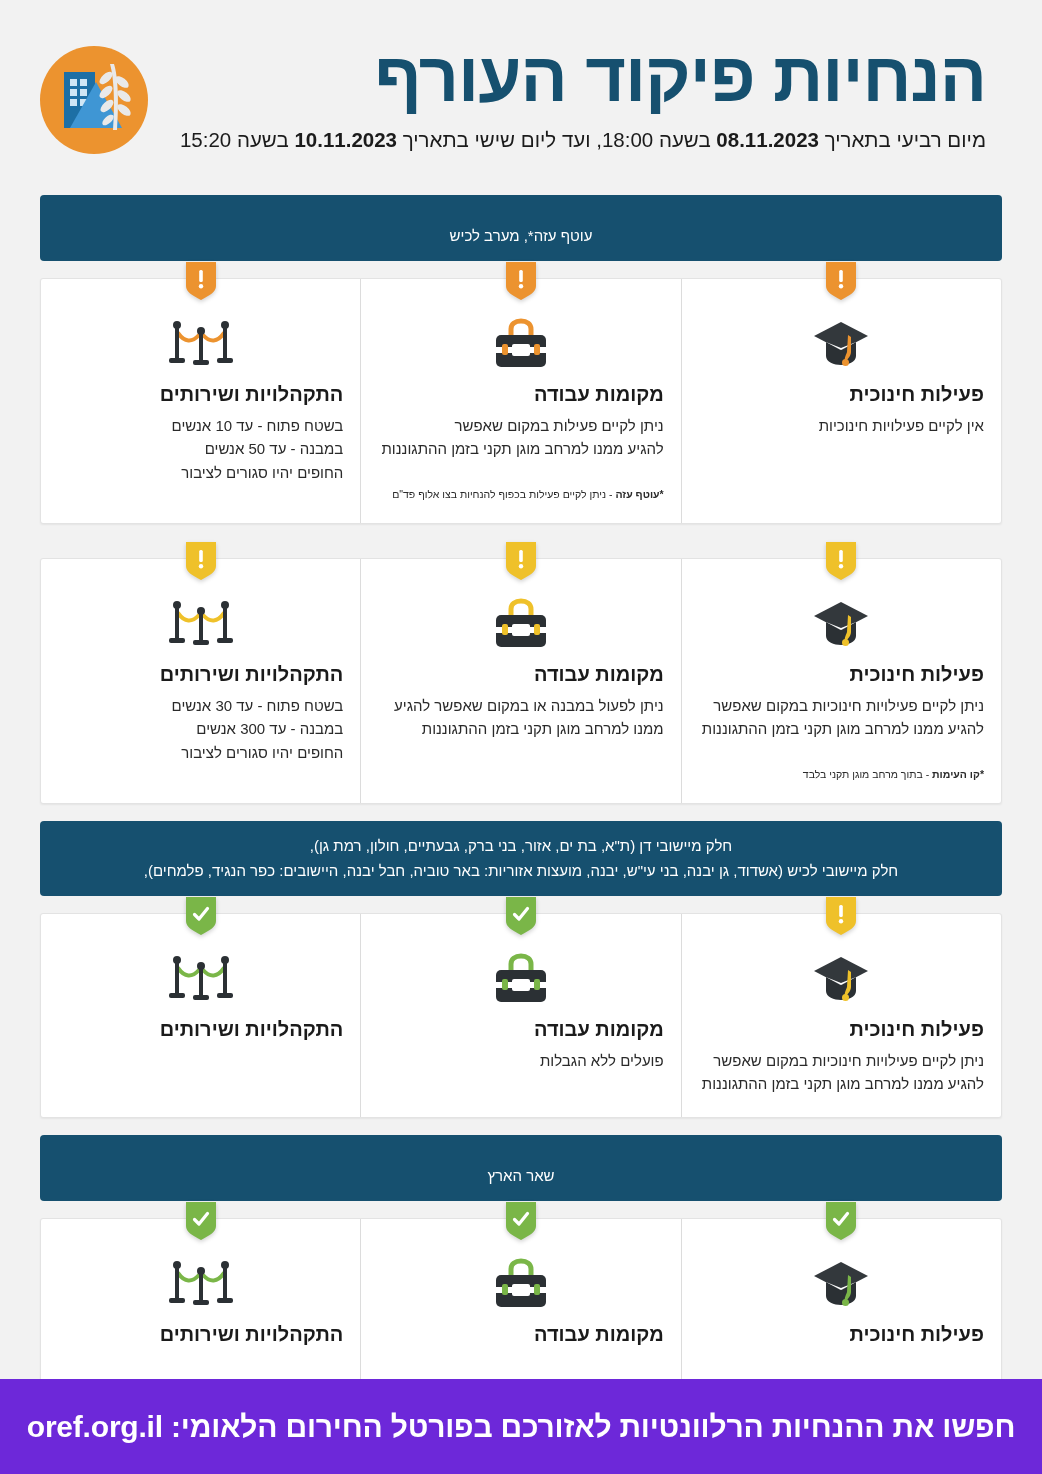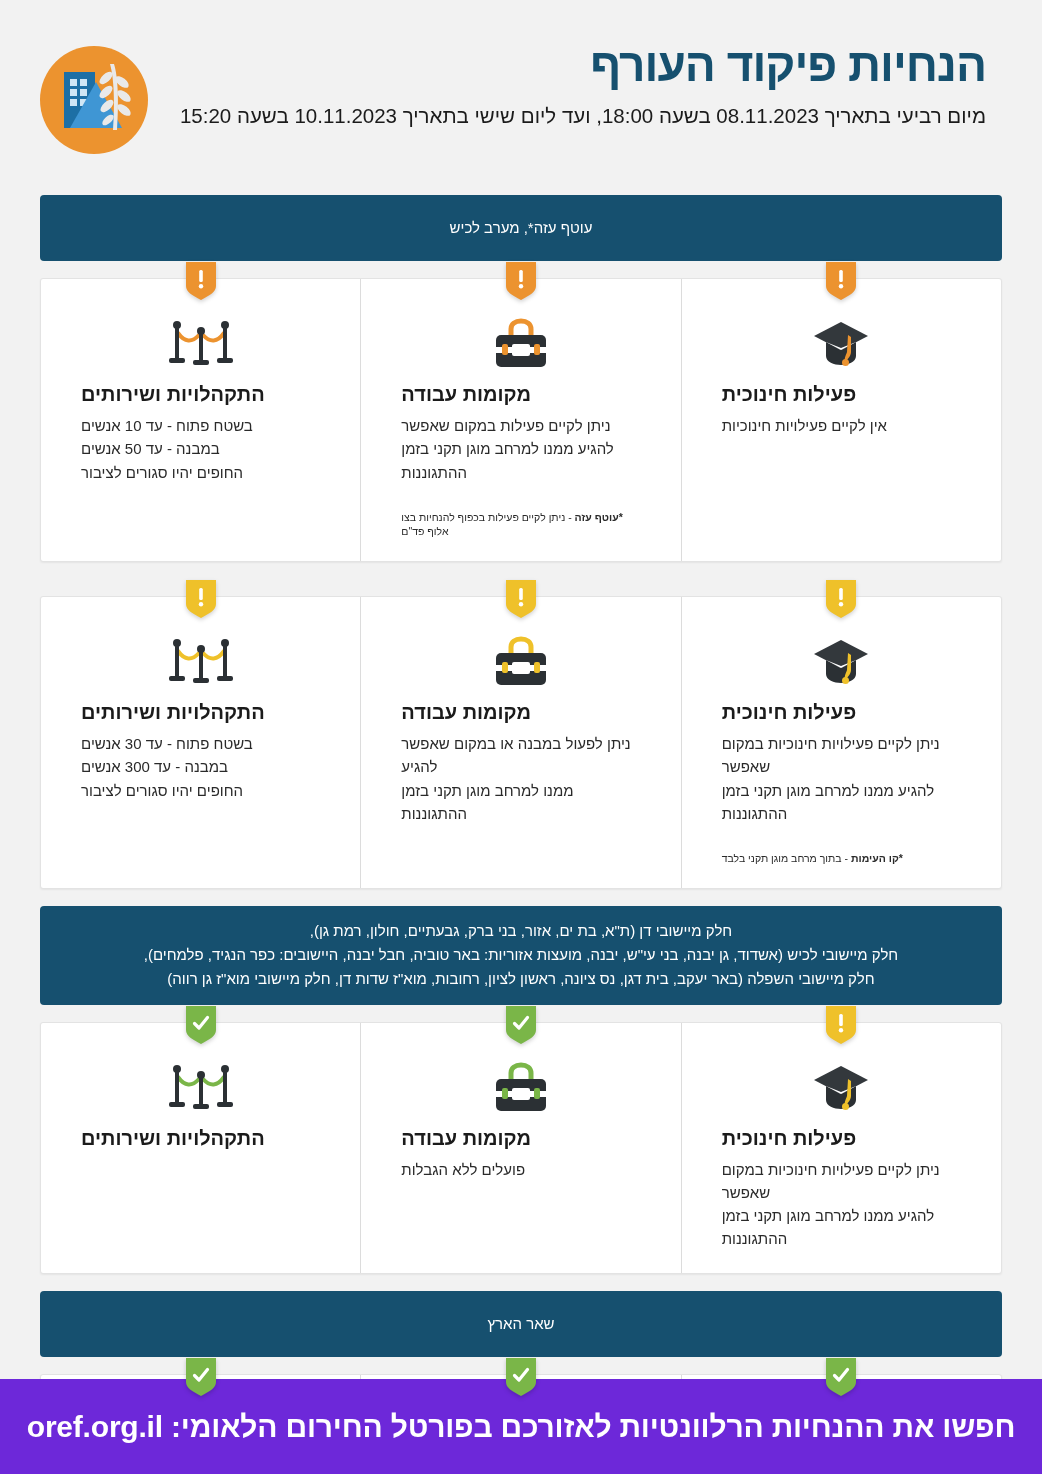"הנחיות פיקוד העורף" .main-title { font-size: 46px -> 70px }
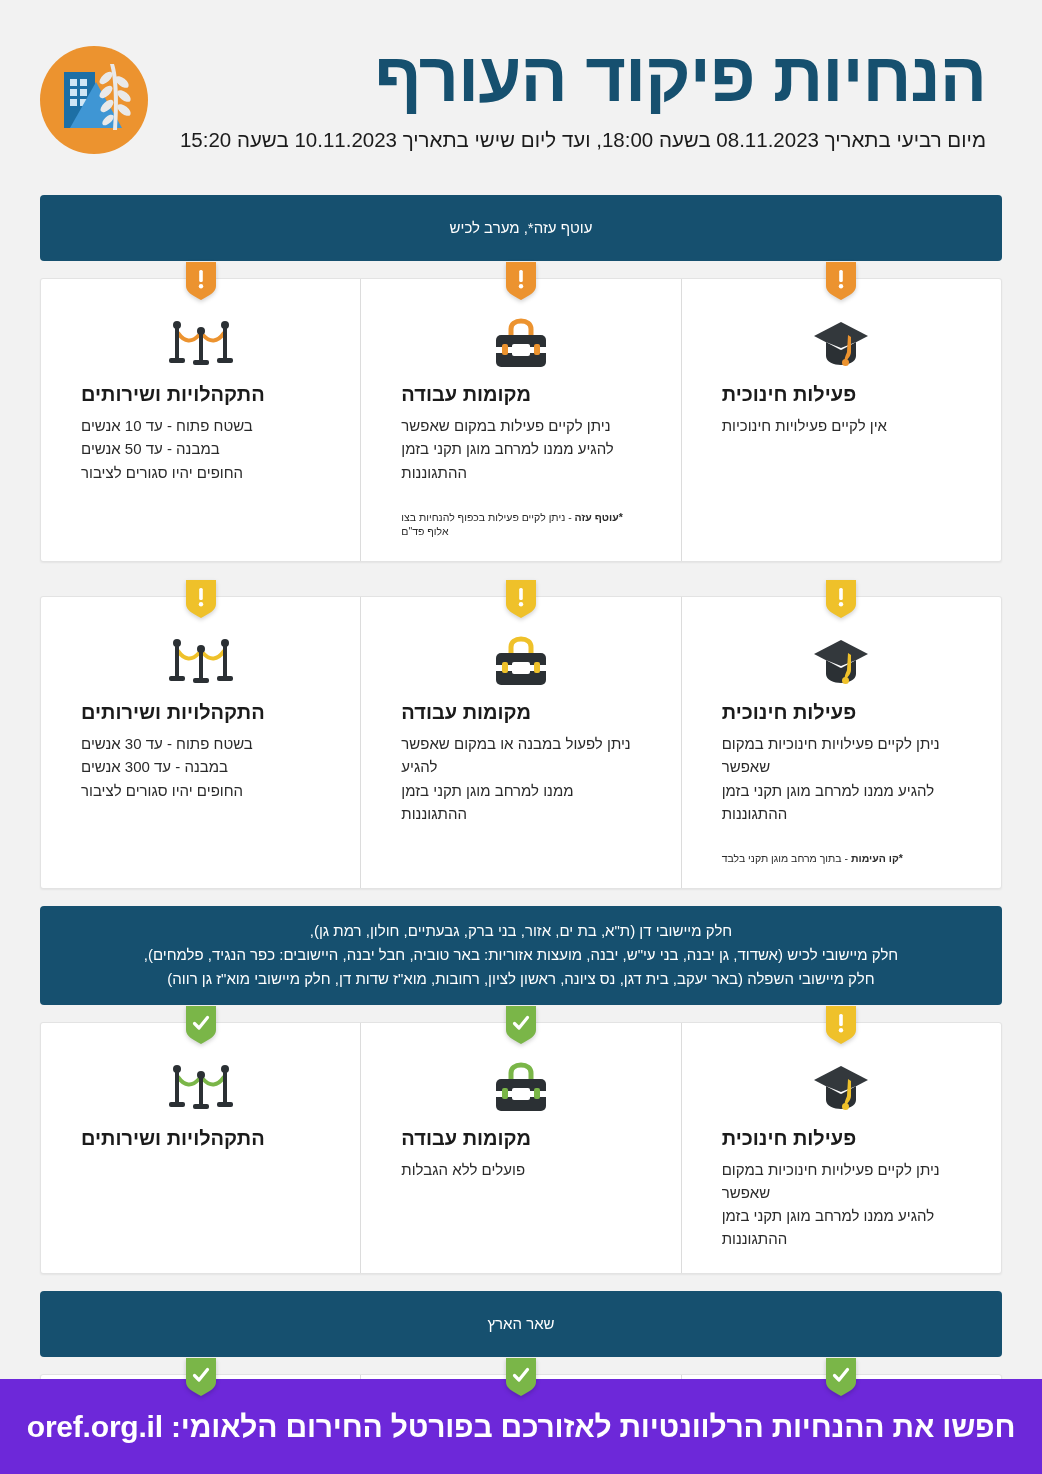"10.11.2023" .subtitle b { font-weight: normal -> bold }
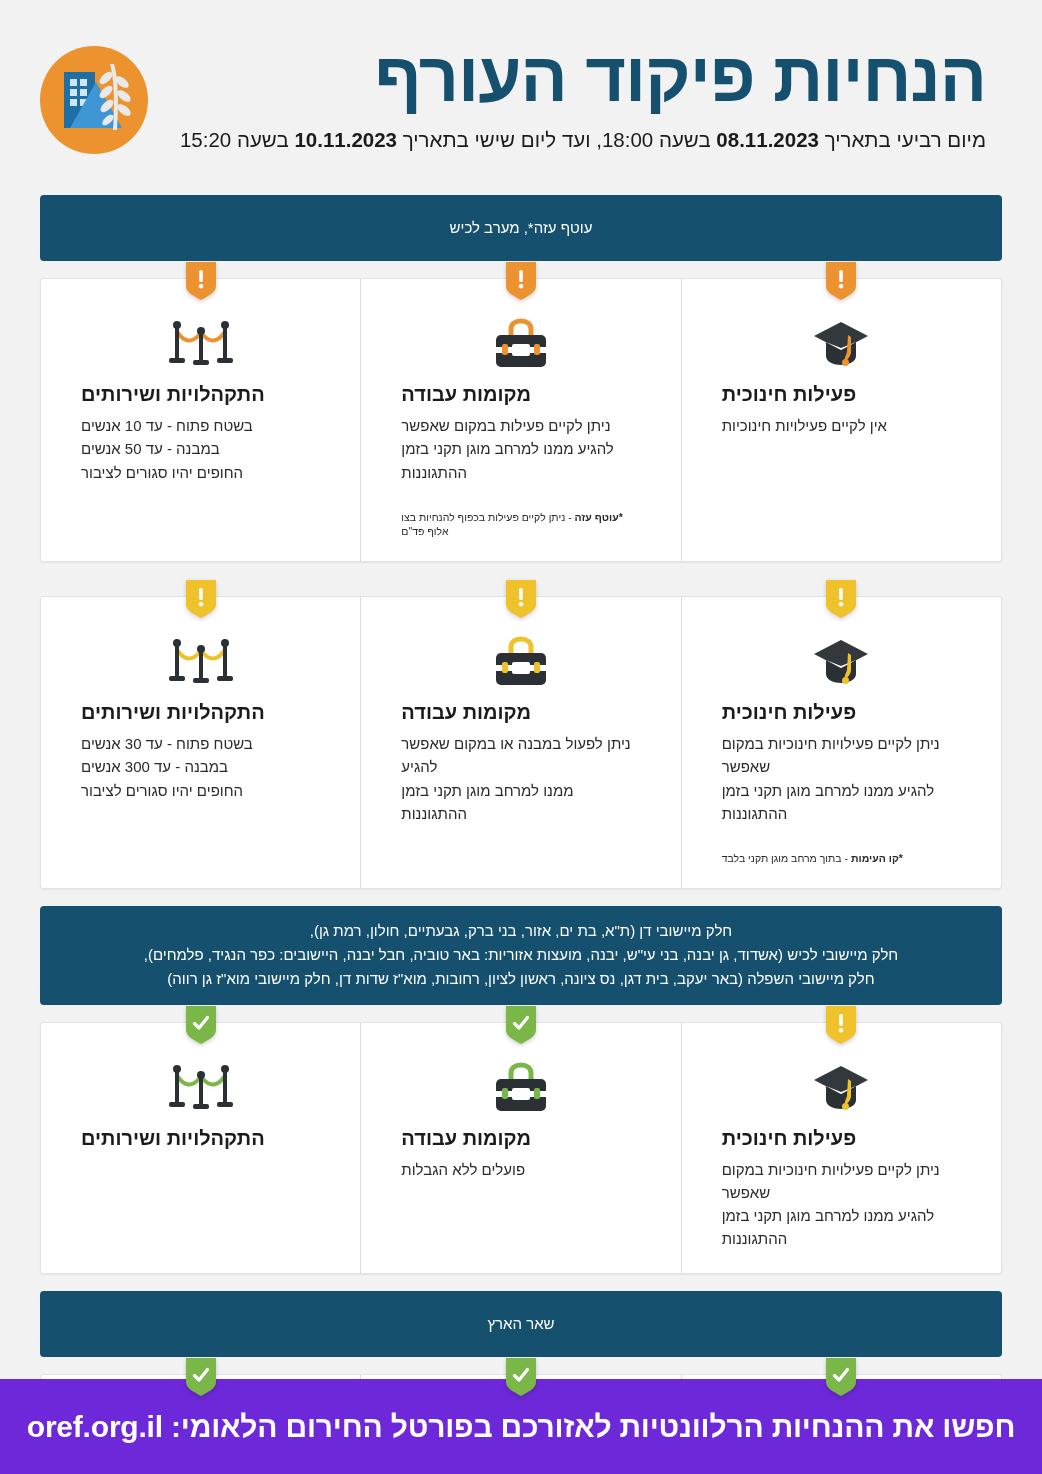"עוטף עזה*, מערב לכיש" .section-header { justify-content: center -> flex-end }
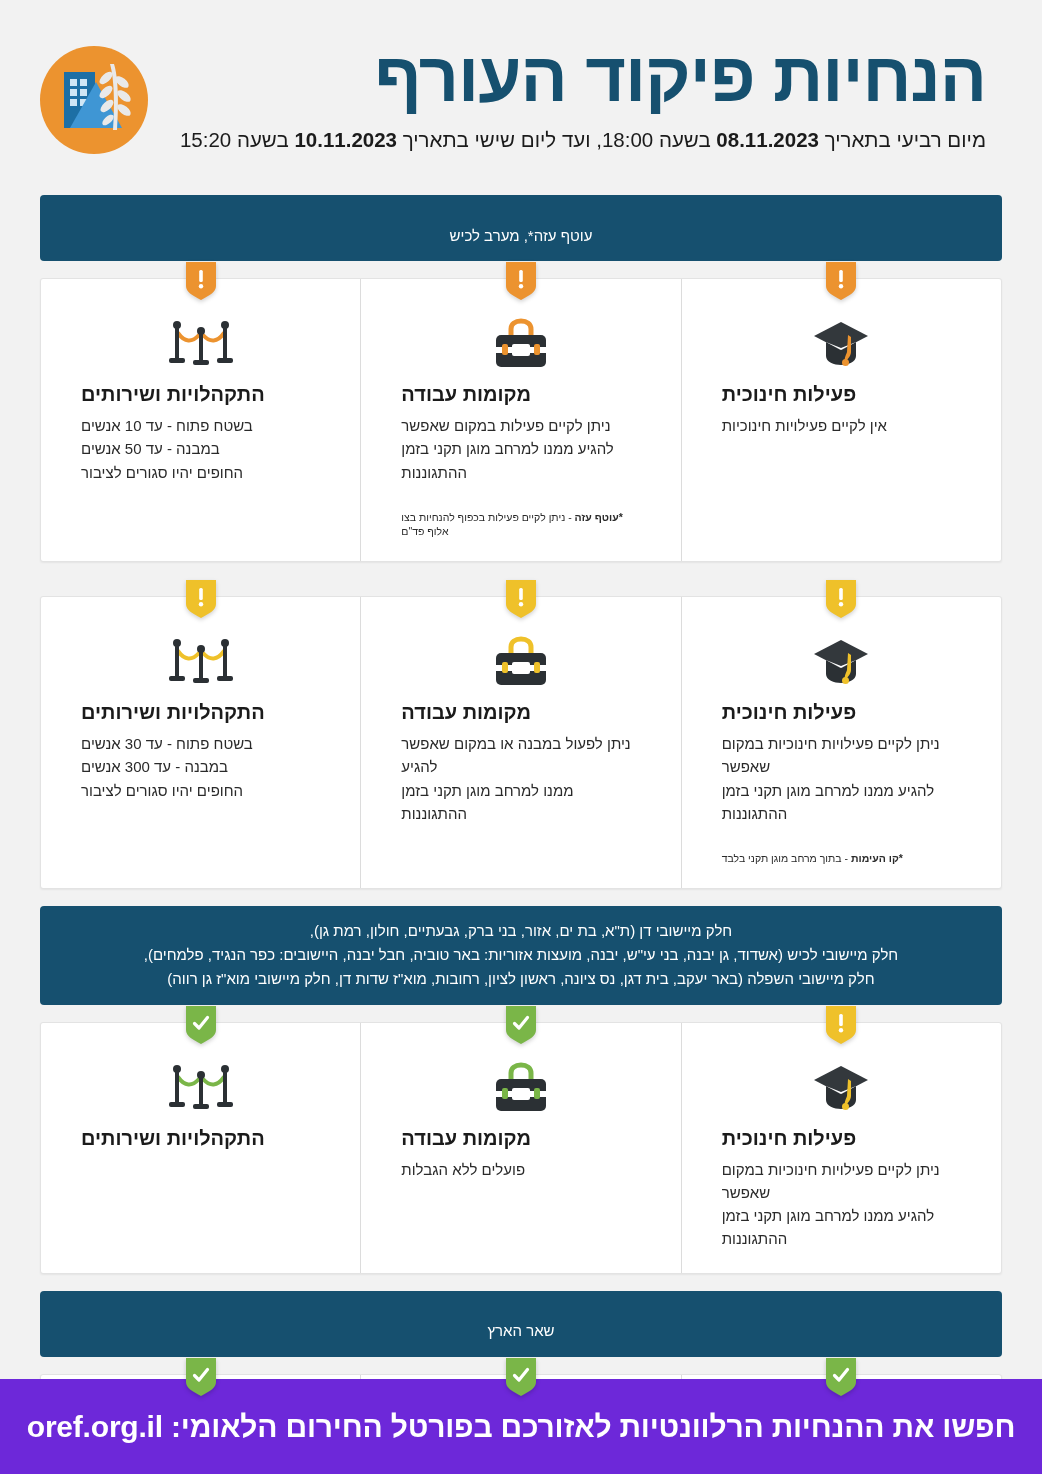"התקהלויות ושירותים" .card { padding: 34px 40px 22px -> 34px 17px 22px; text-align: left -> right }
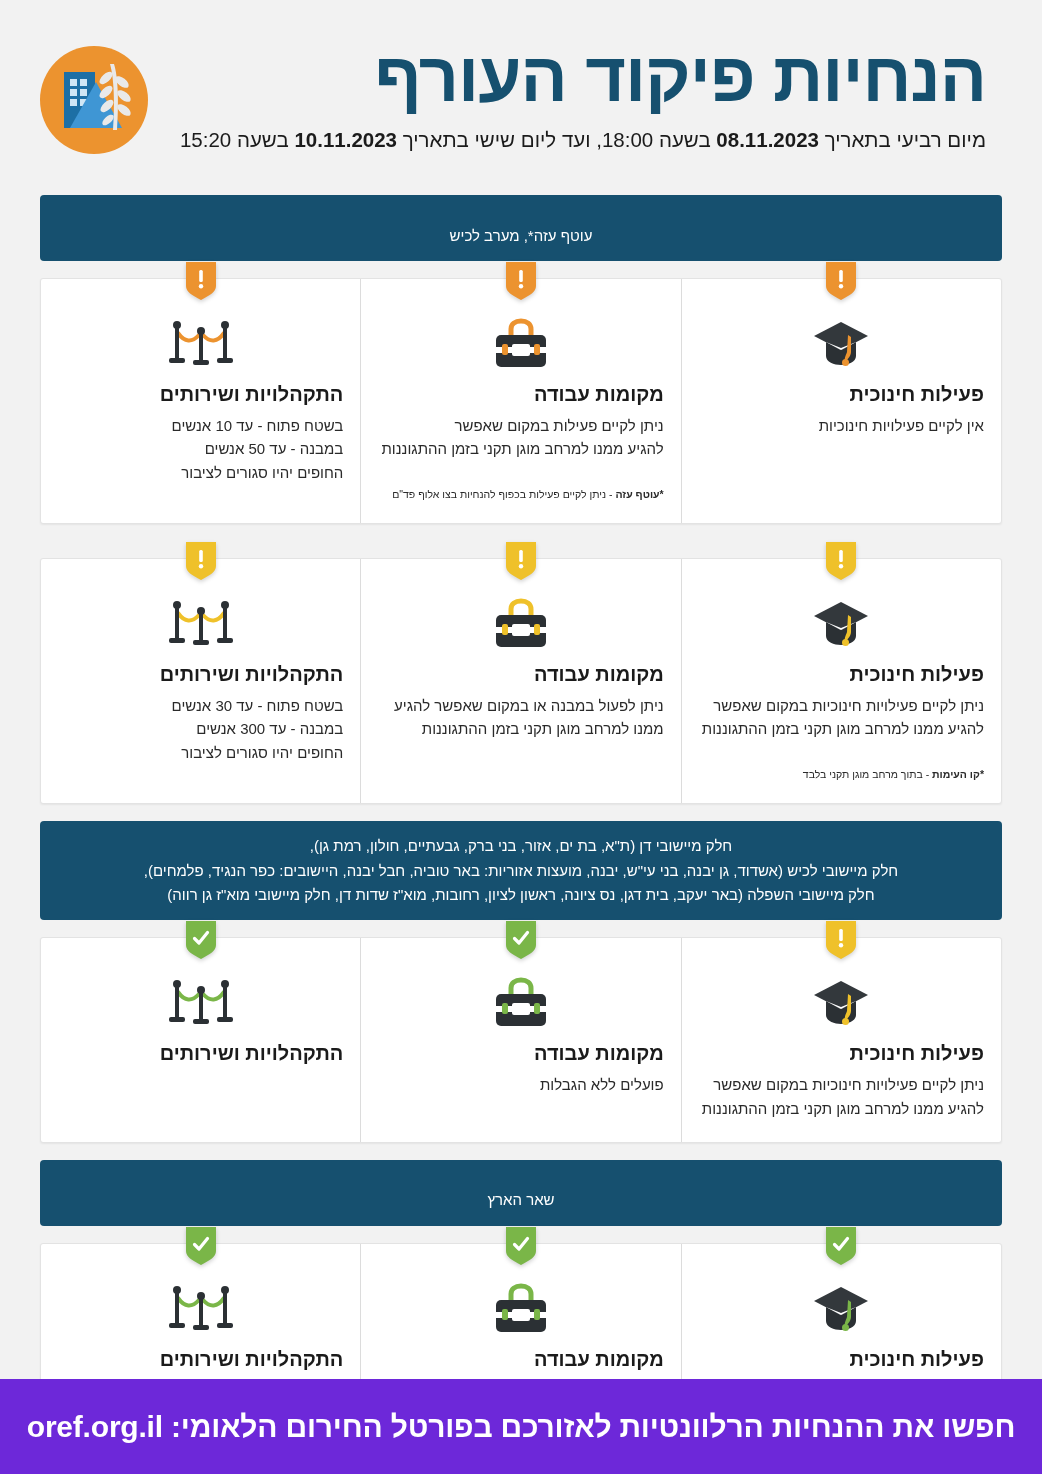"חלק מיישובי השפלה (באר יעקב," span.hline { html: <span>חלק מיישובי השפלה (באר יעקב, בית דגן, נס ציונה, ראשון לציון, רחובות, מוא"ז שדות דן, חלק מיישובי מוא"ז גן רווה)</span> -> none }
